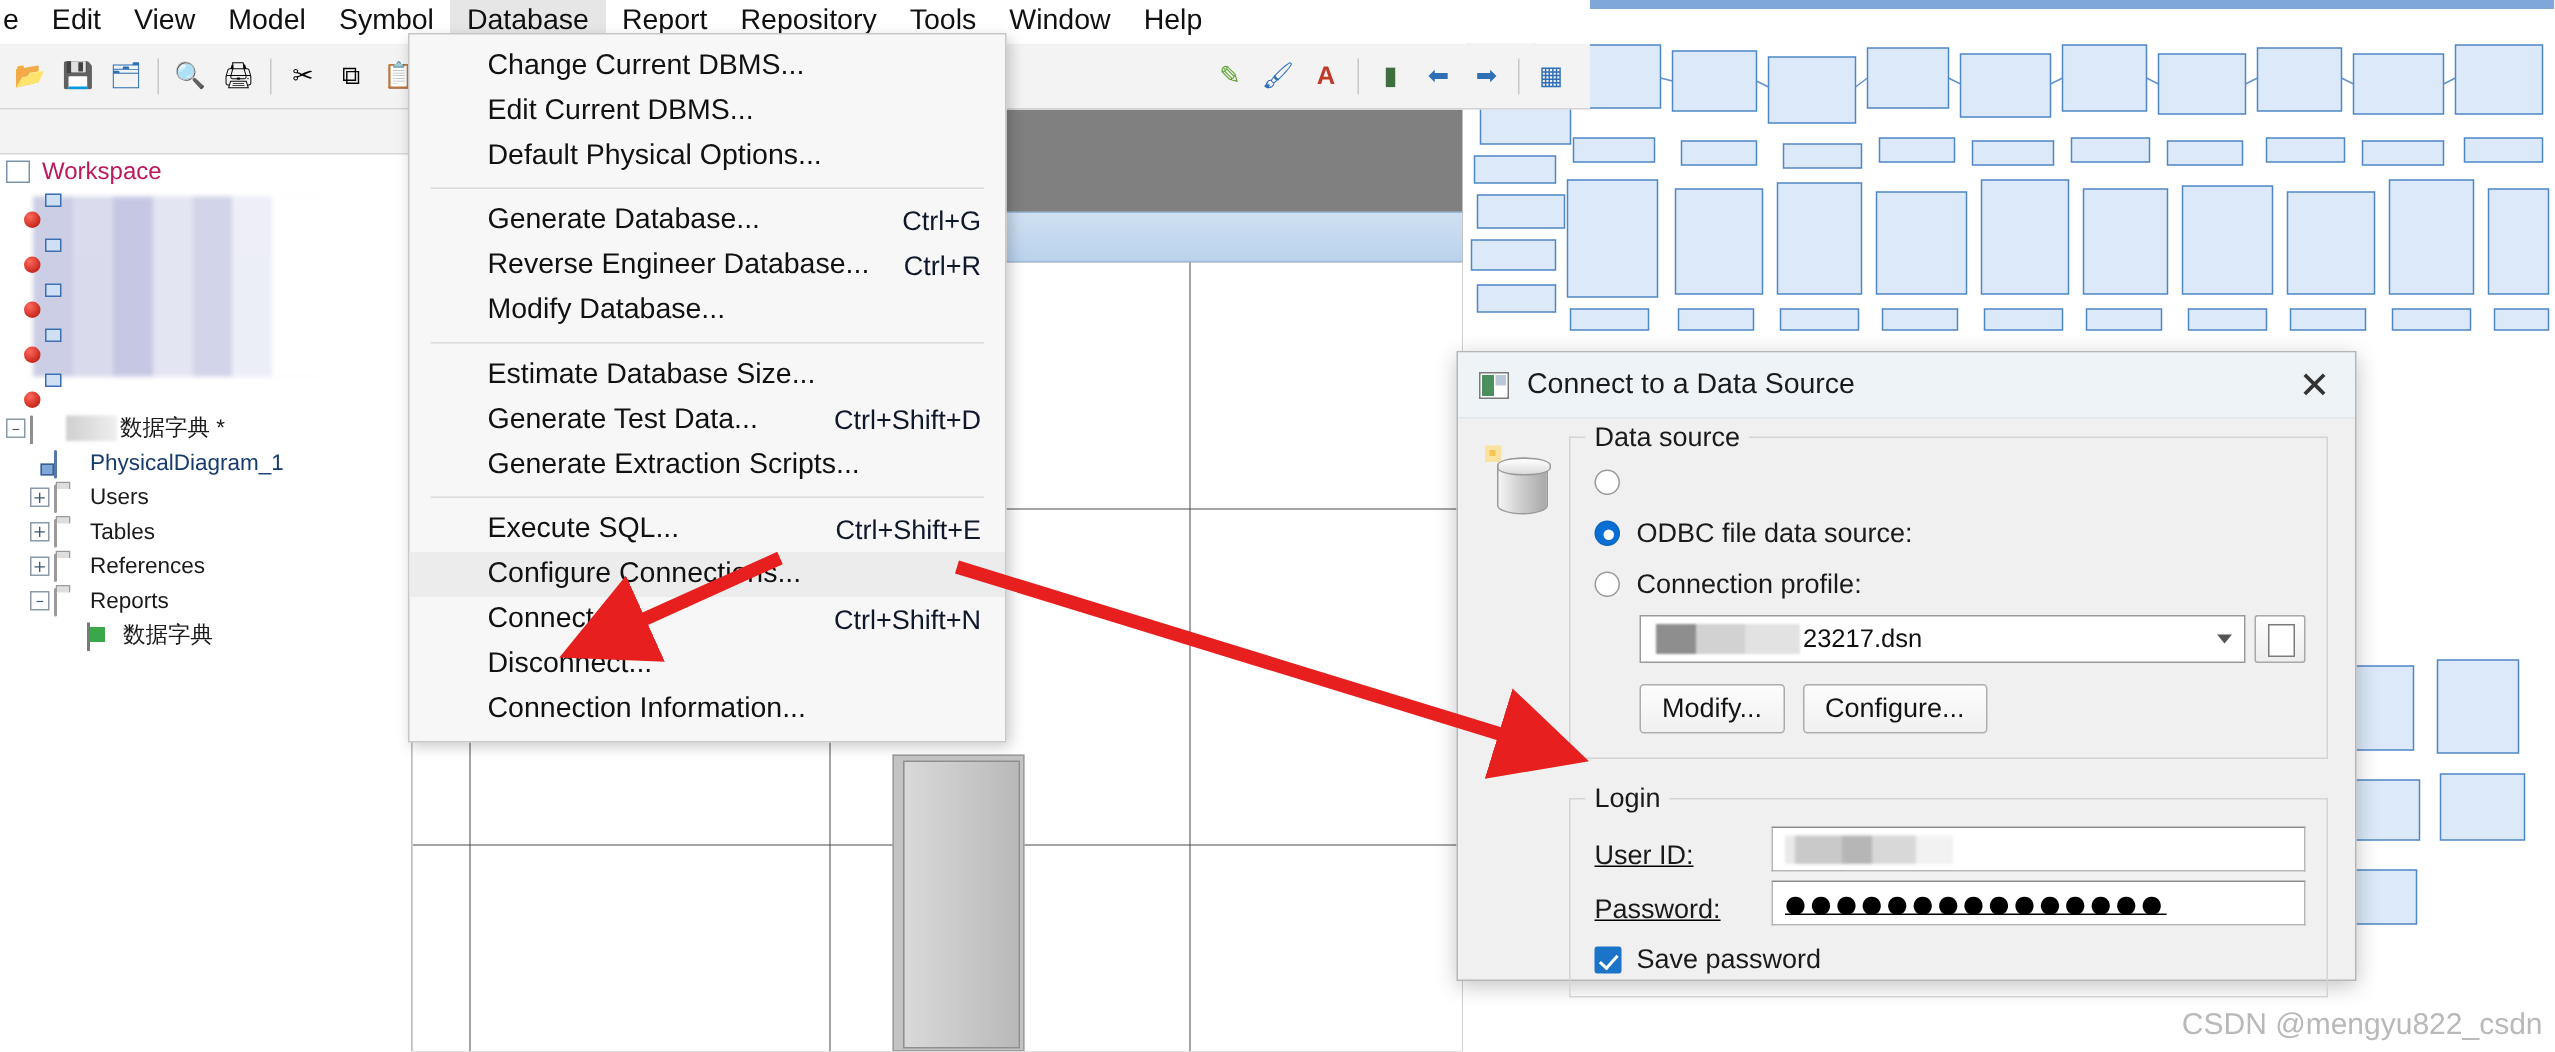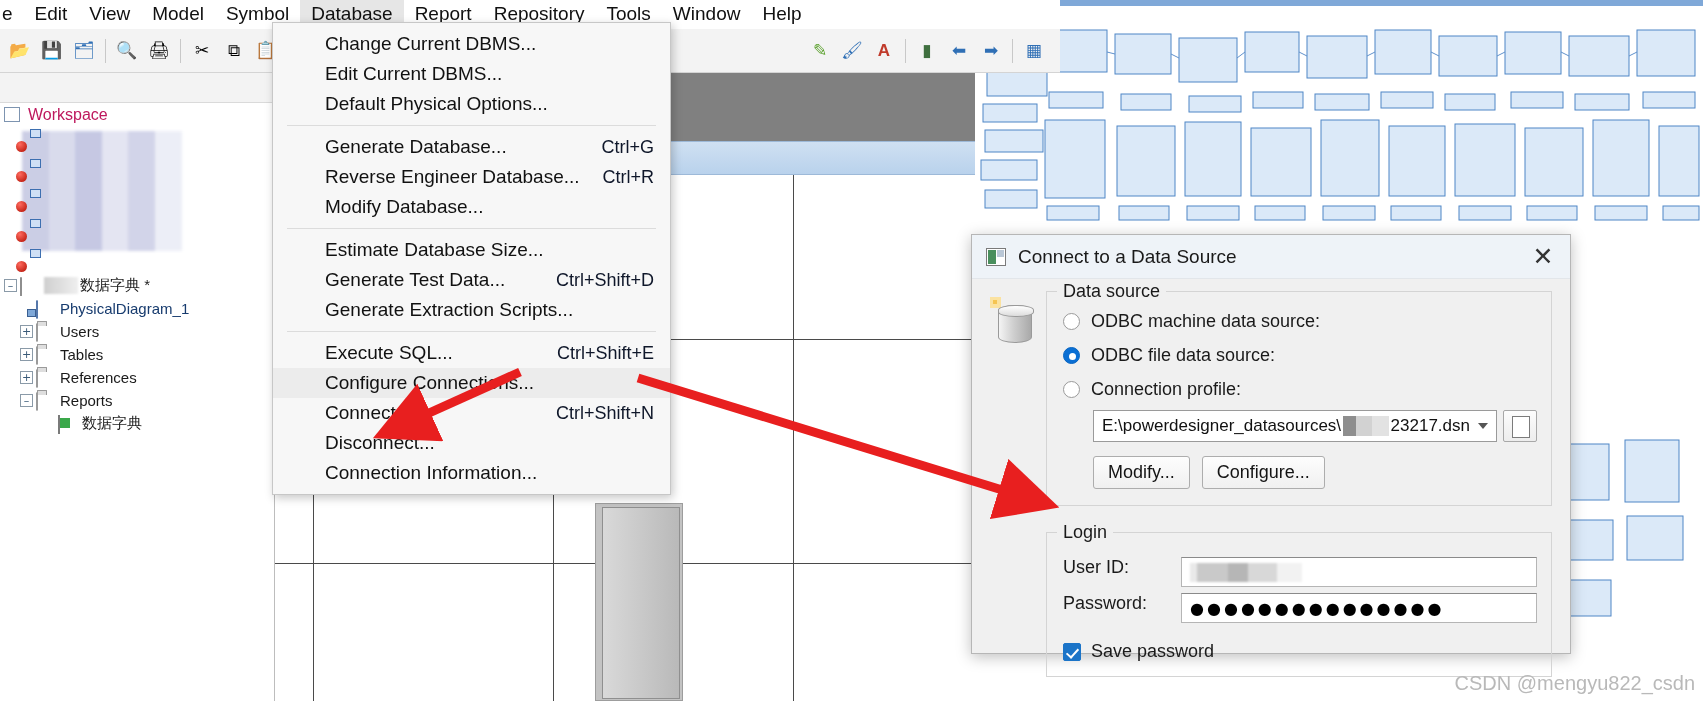"ODBC machine data source:" span.rlabel { html: <span>ODBC machine data source:</span> -> none }
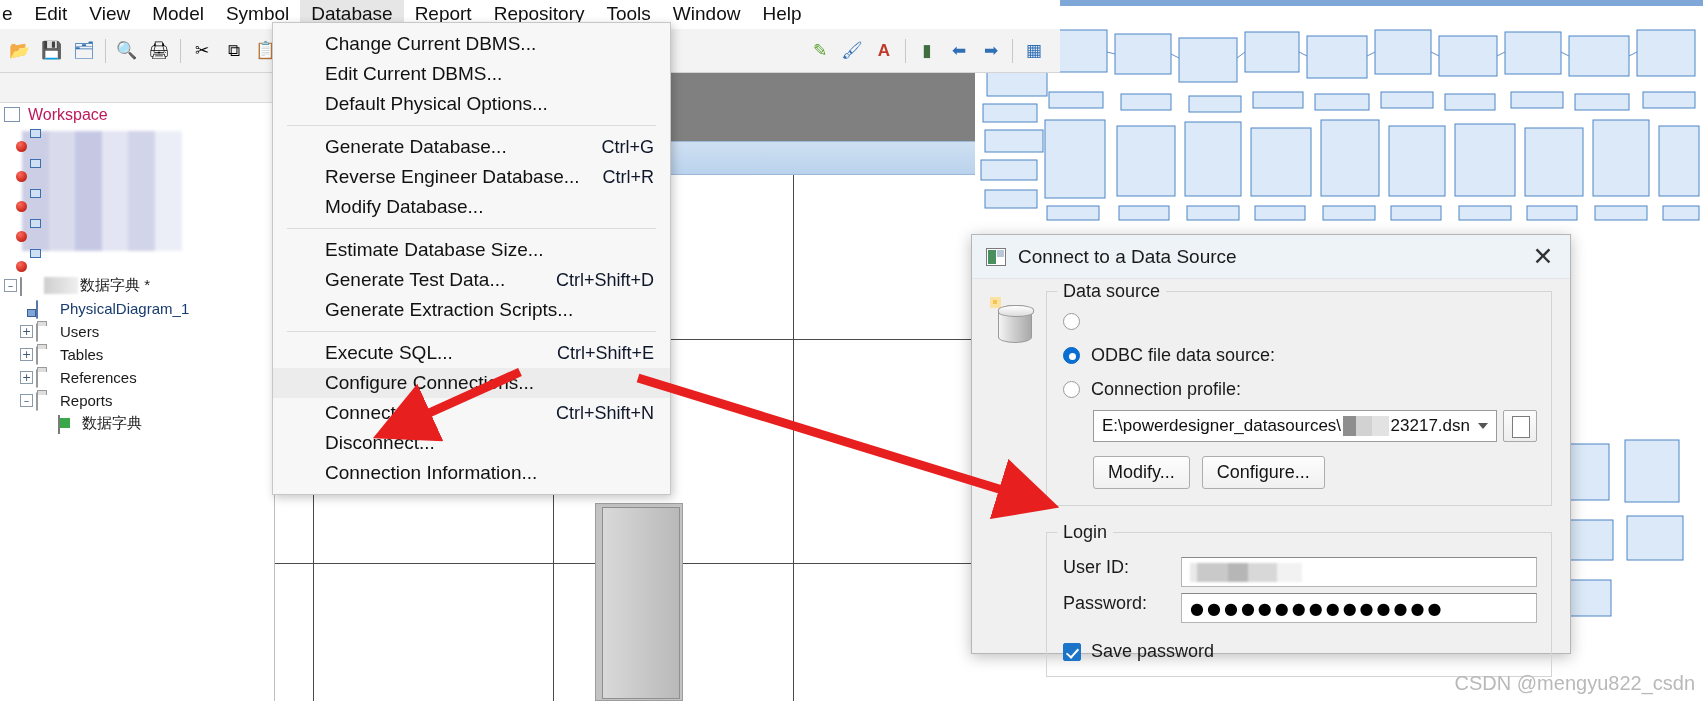"E:\powerdesigner_datasources\" span { html: <span>E:\powerdesigner_datasources\</span> -> none }
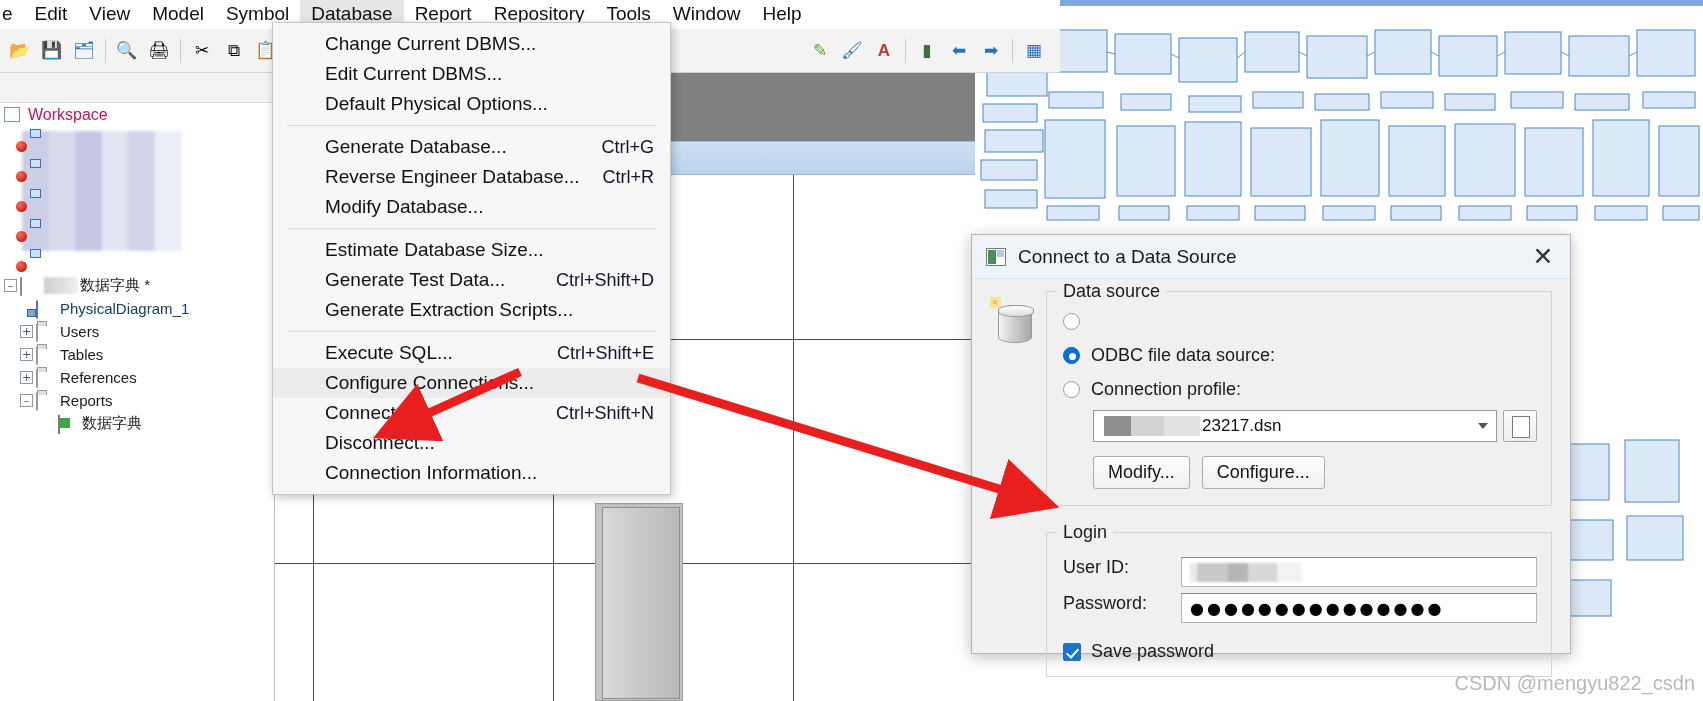"Login" div.groupbox { padding-top: 24px -> 12px }
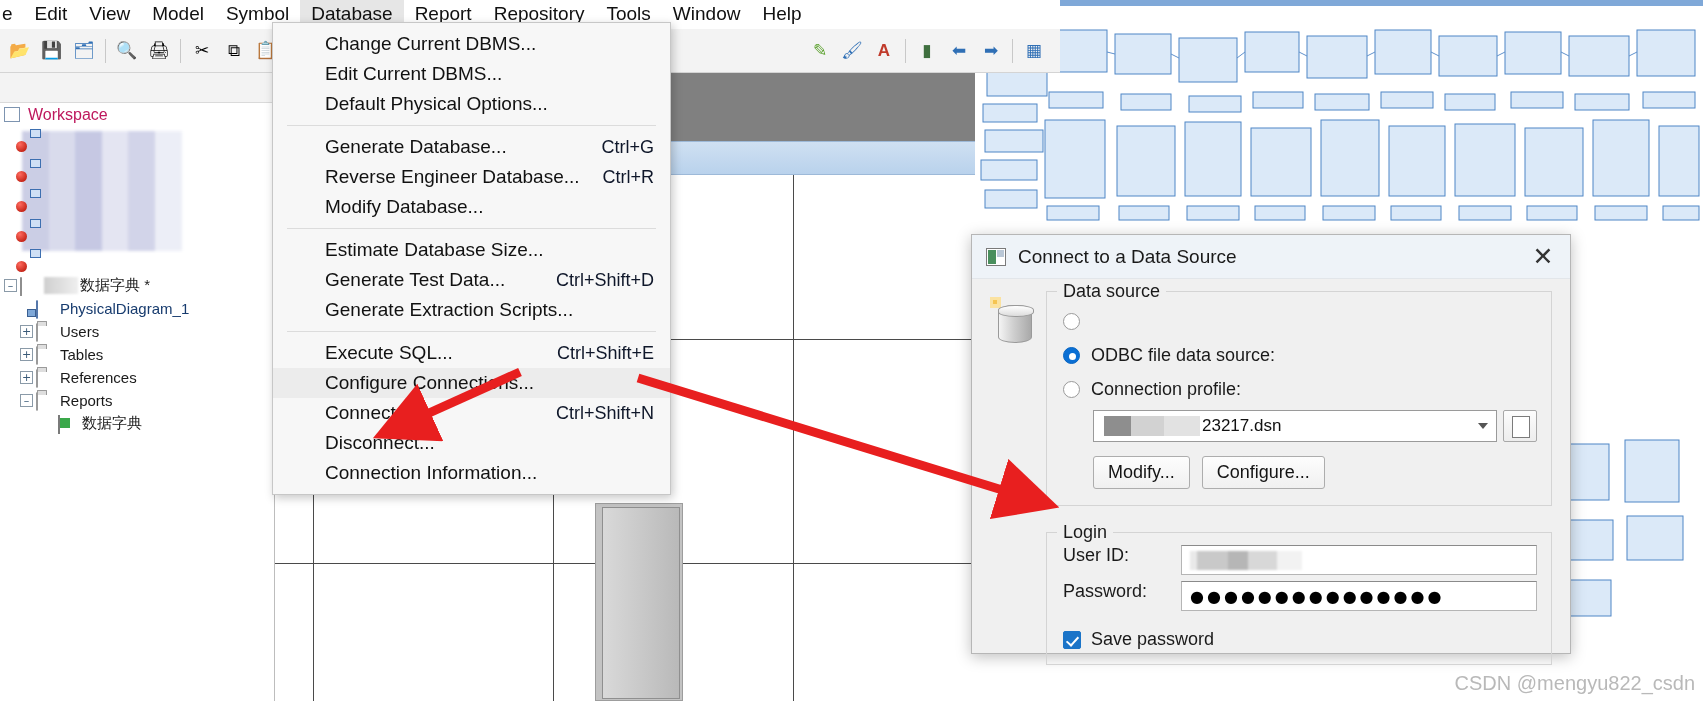"User ID:" .field-row { align-items: flex-start -> flex-end; text-decoration: none -> underline }
